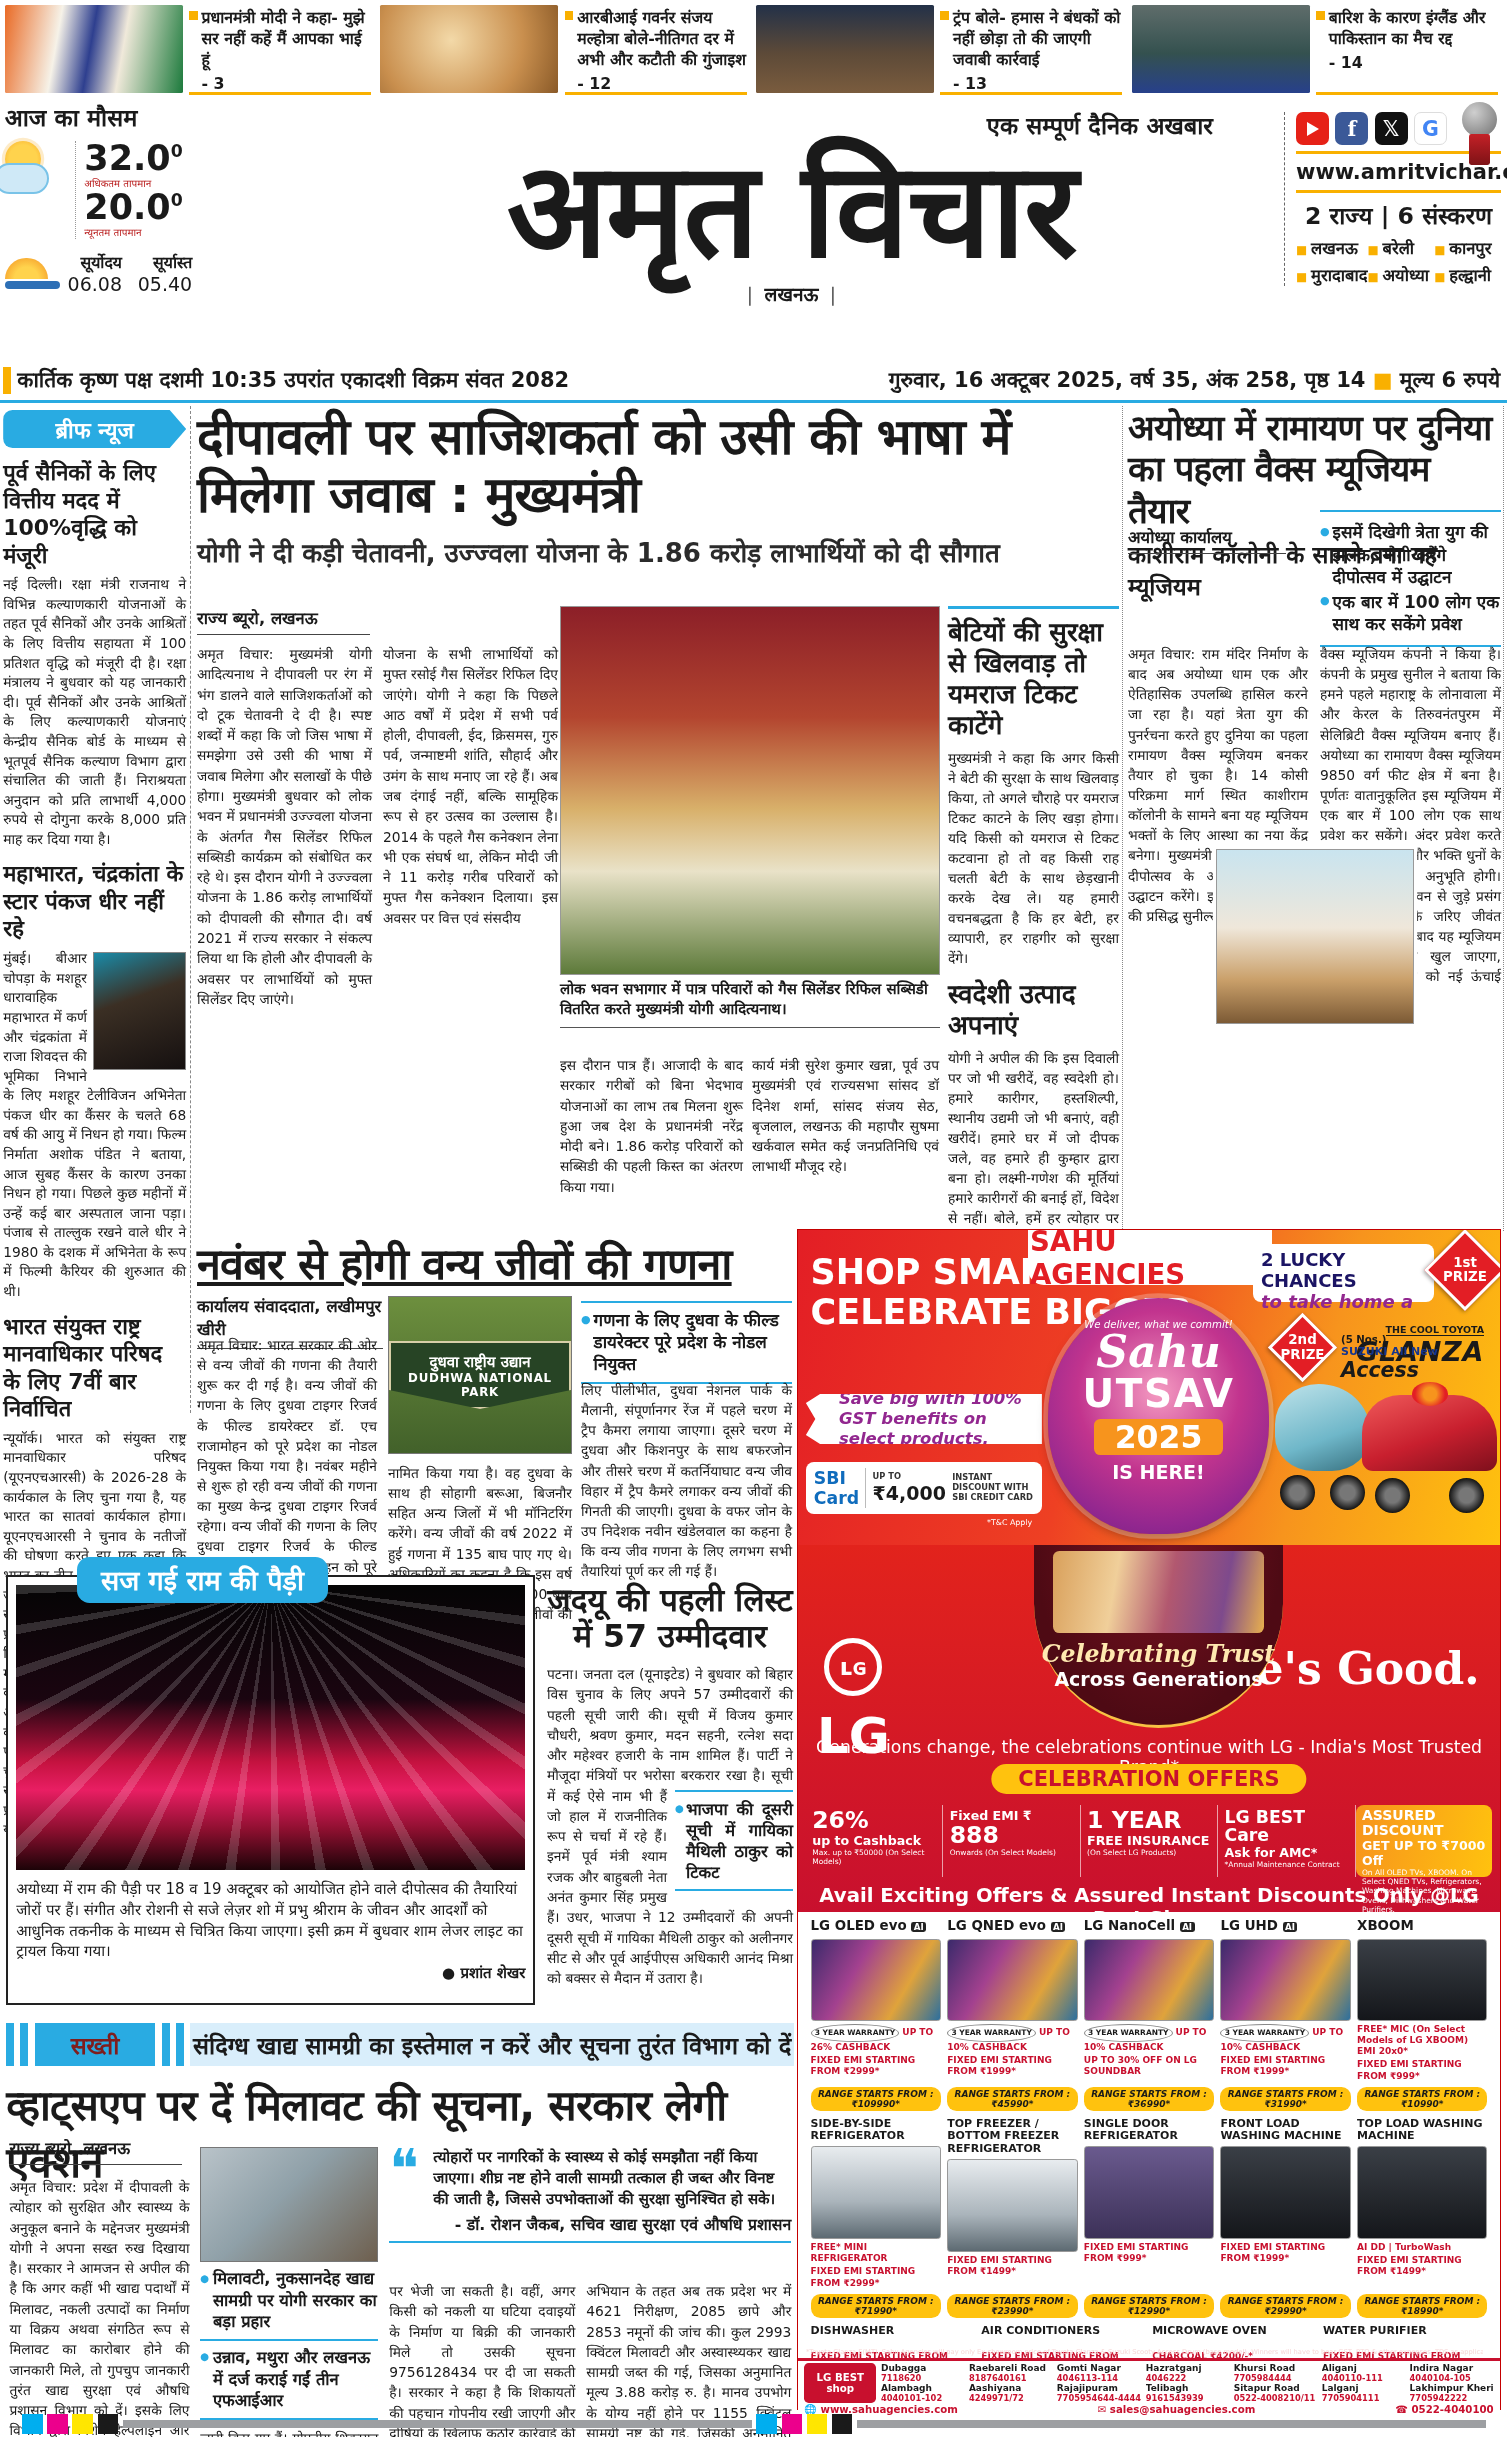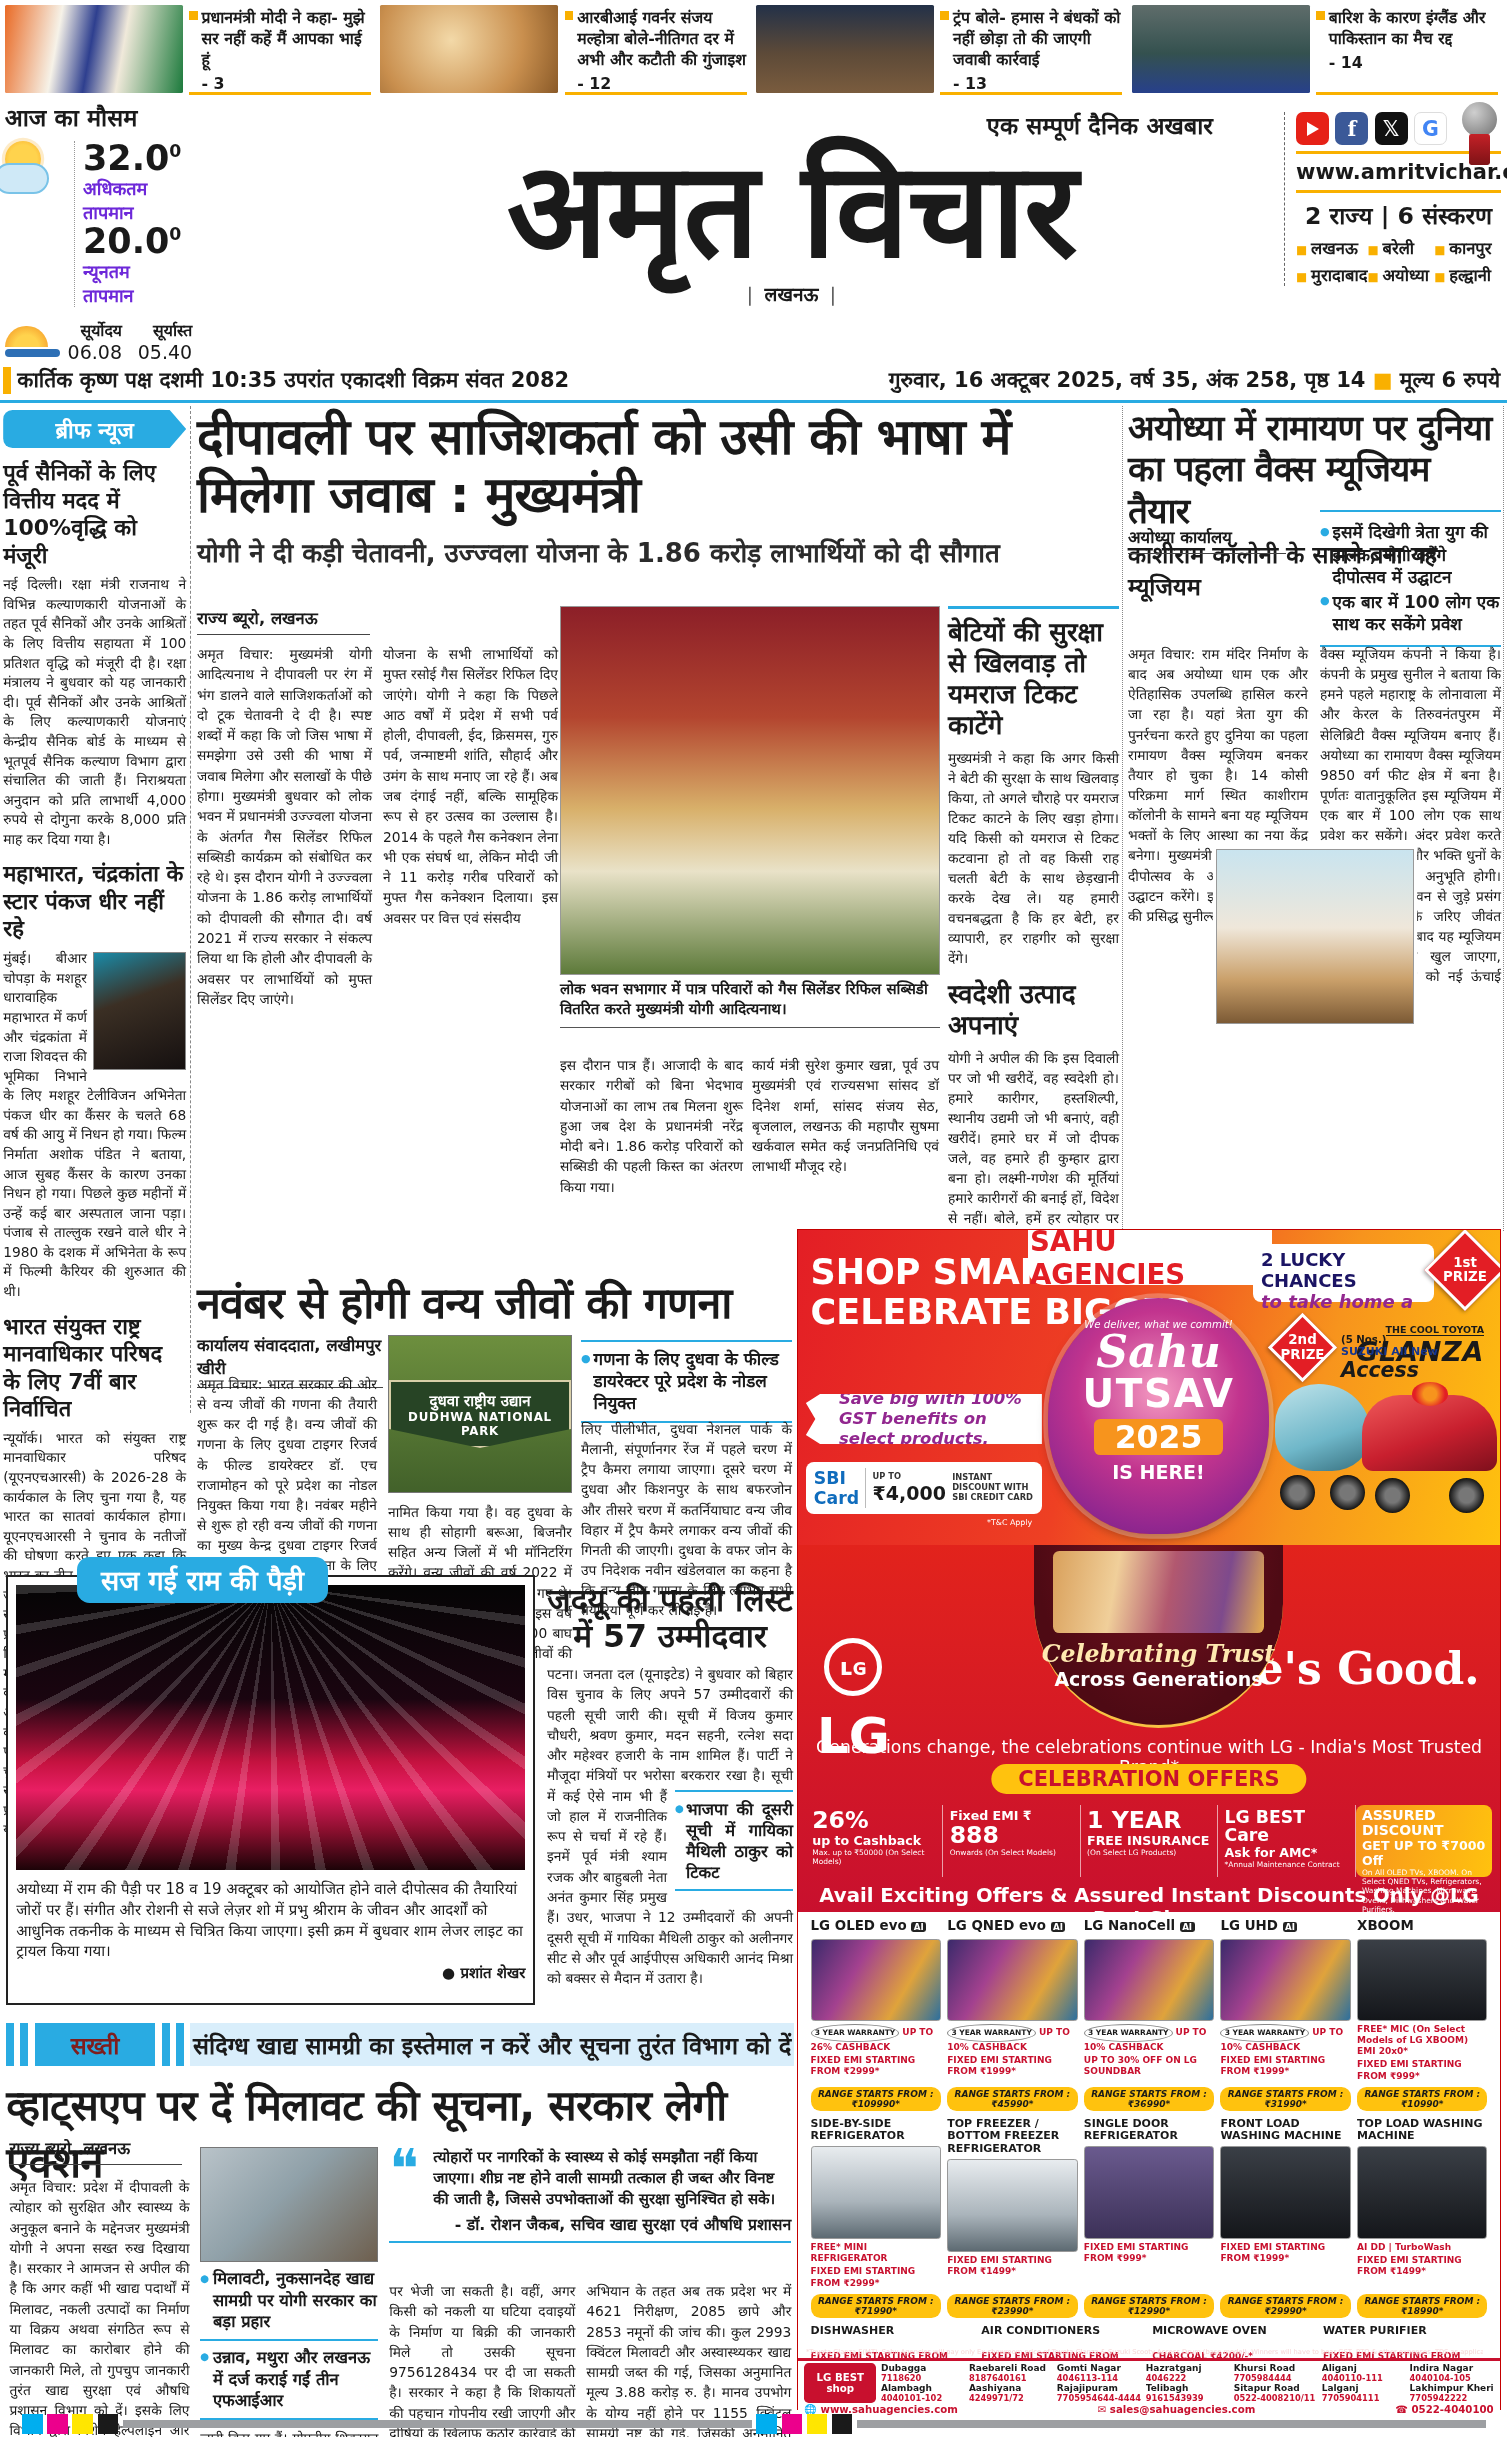"अधिकतम तापमान" .w-temp-sub { color: #6d28d9 -> #b91c1c; font-size: 18px -> 10px; font-weight: bold -> normal }
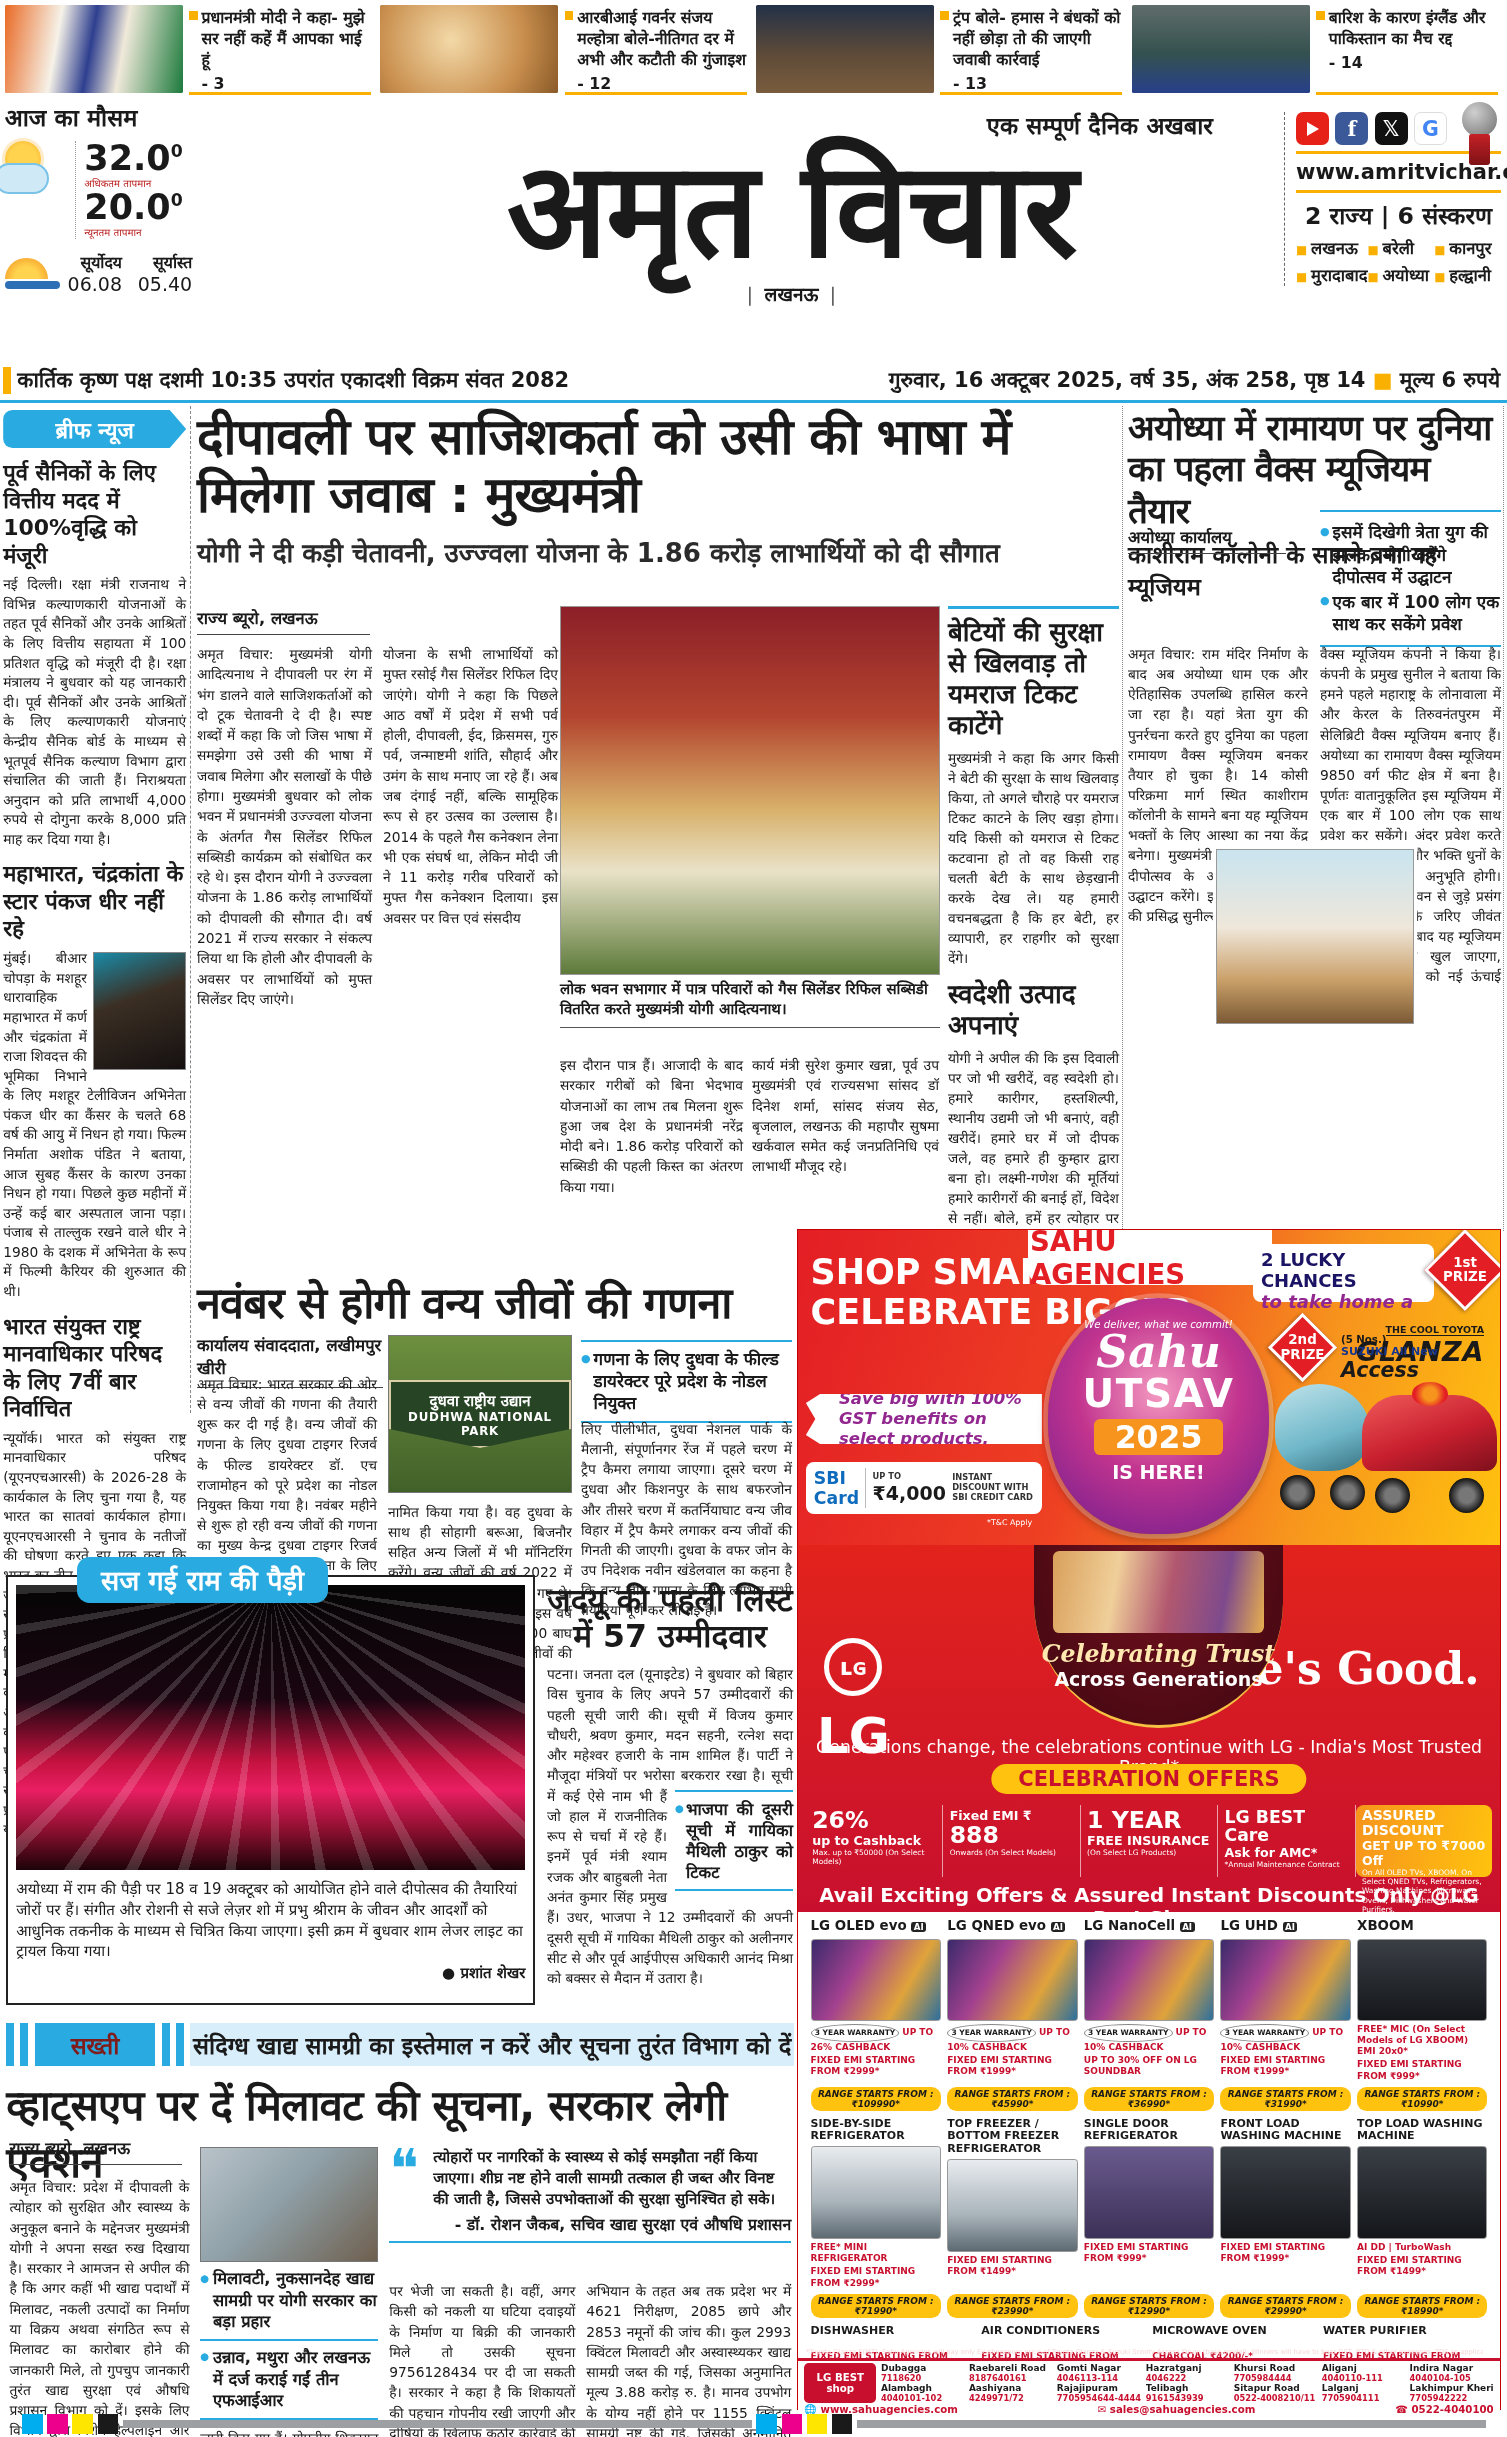"नवंबर से होगी वन्य जीवों" #wild { text-decoration: none -> underline; top: 1272px -> 1233px }
